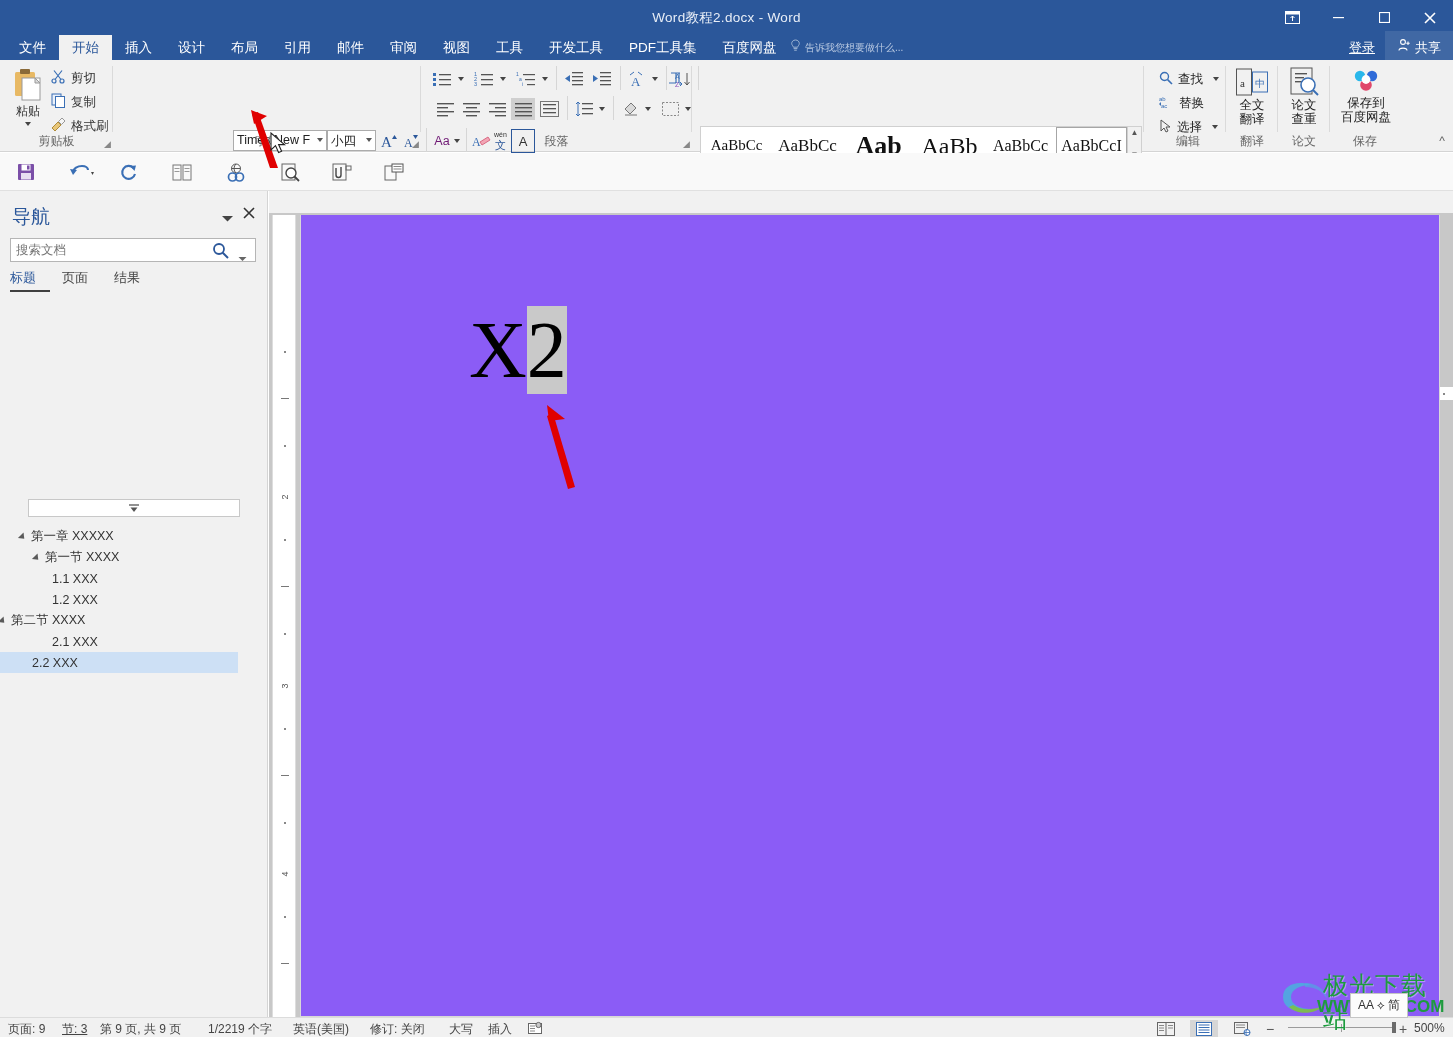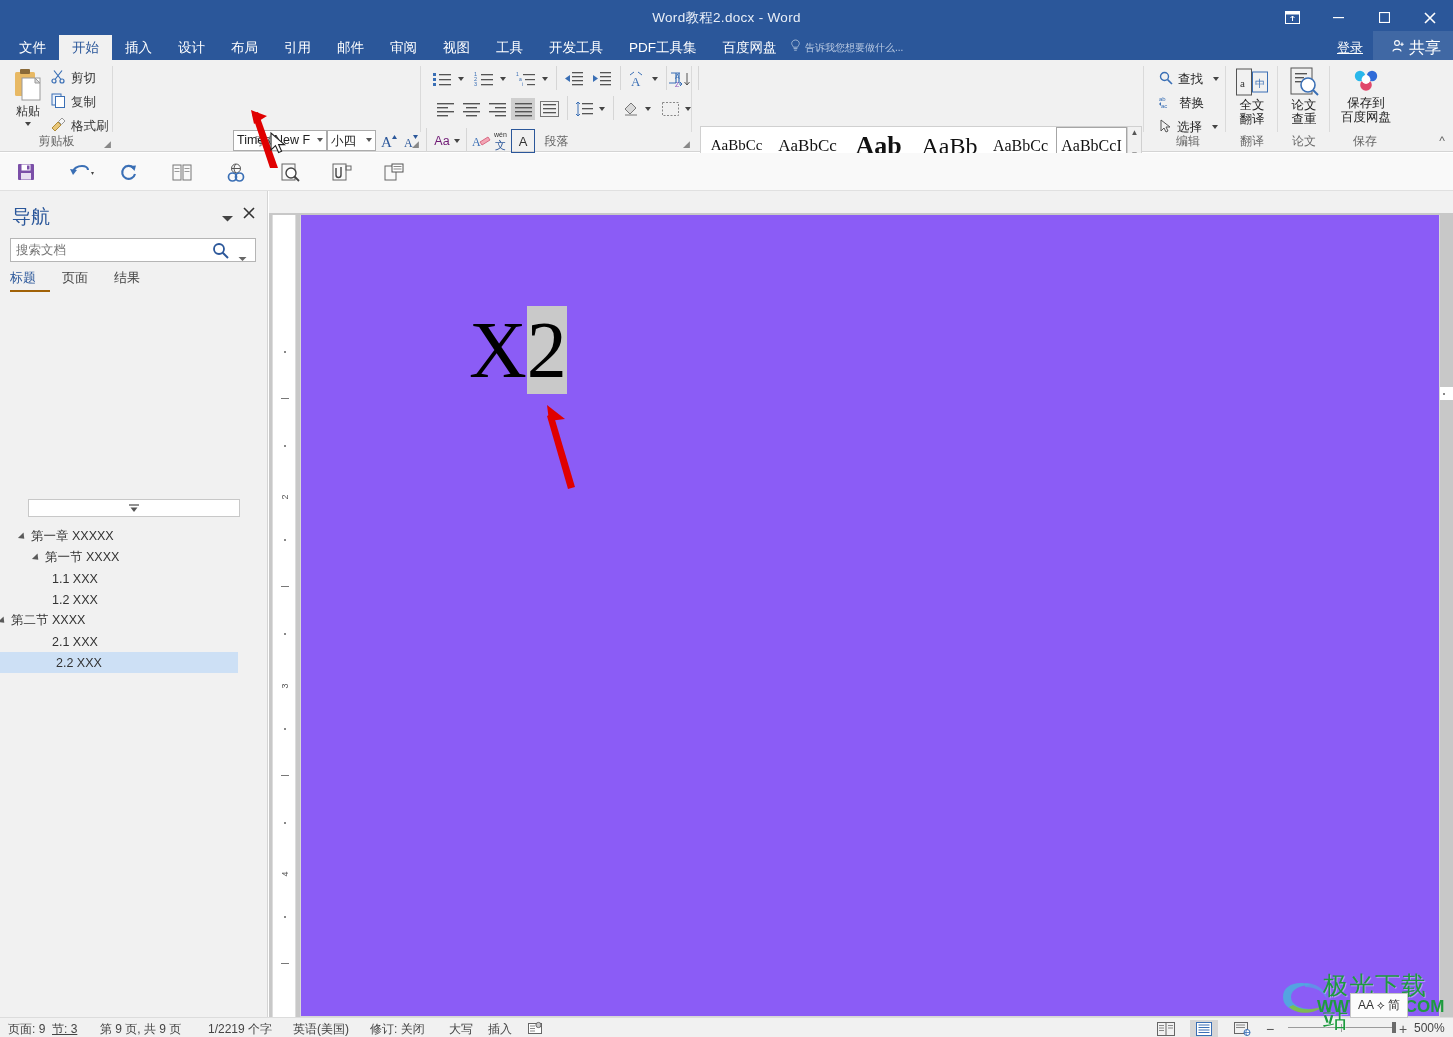"共享" .share { font-size: 16px -> 13px; padding: 0 12px 0 18px -> 0 12px 0 12px }
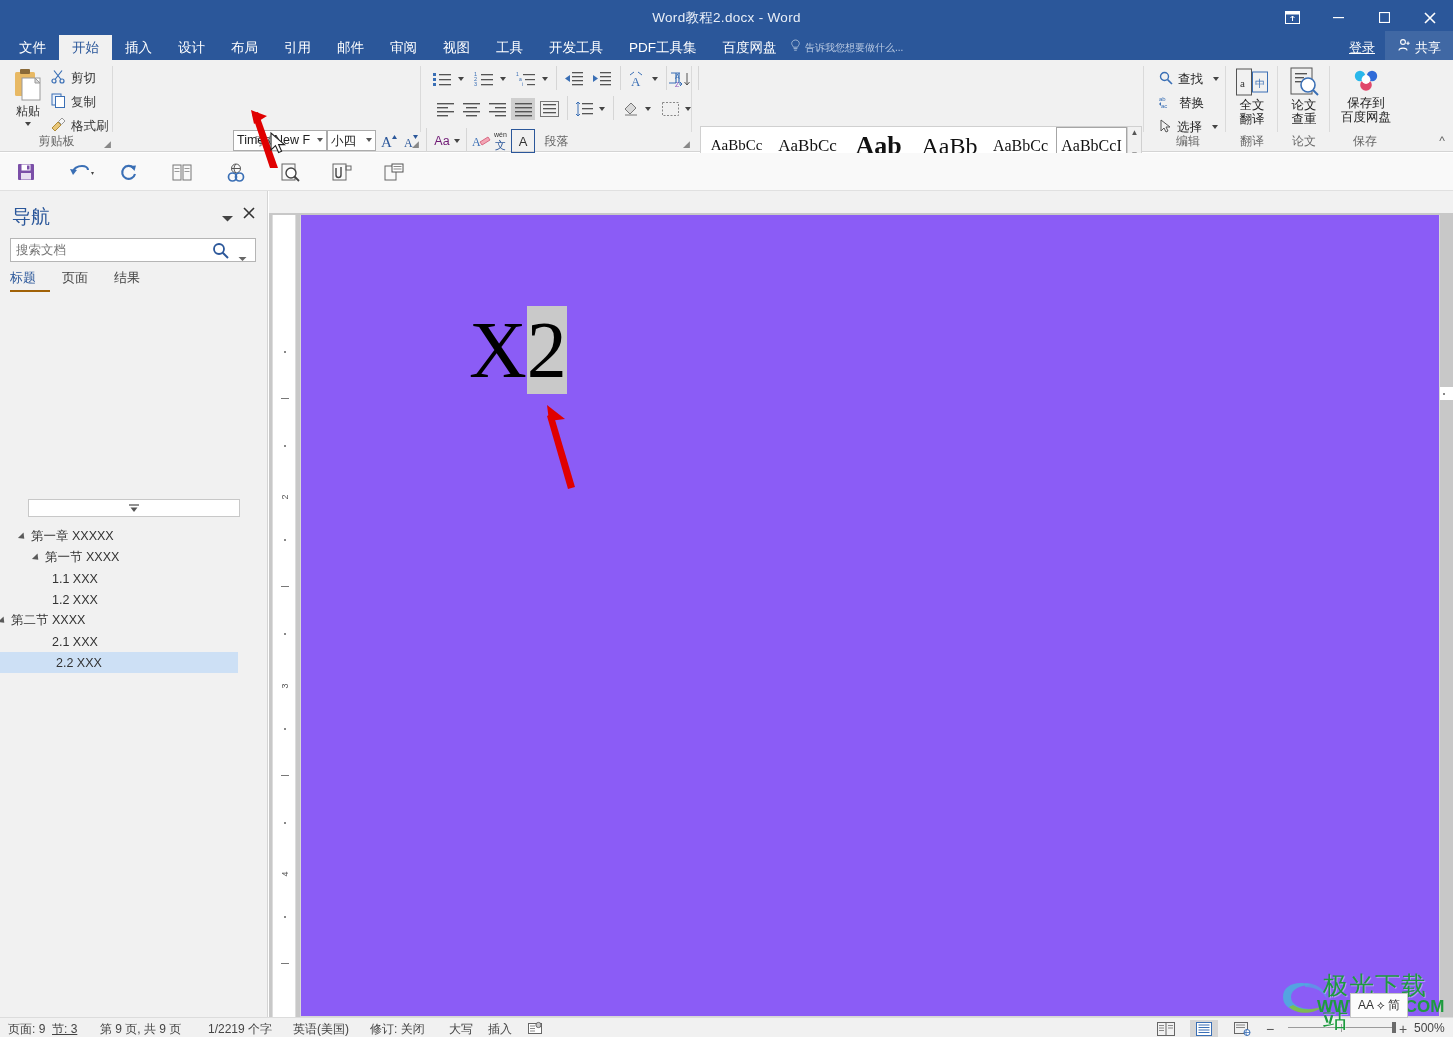"标题" .navtab.active { border-bottom: 2px solid #a16207 -> 2px solid #404040 }
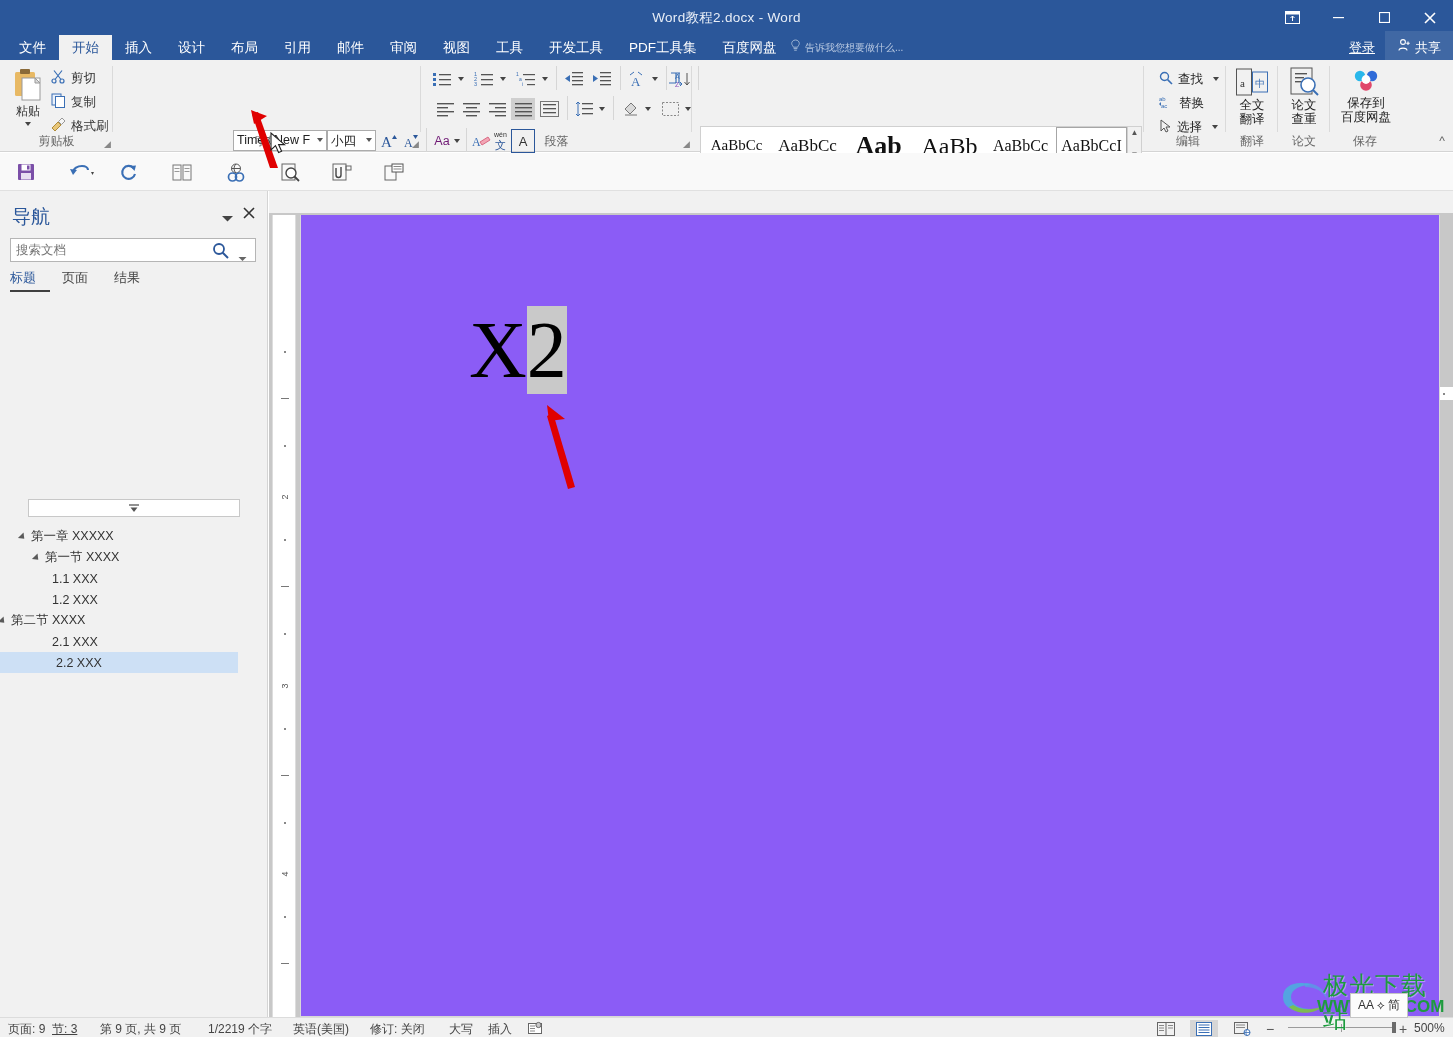"2.2 XXX" div.heading { padding-left: 56px -> 32px }
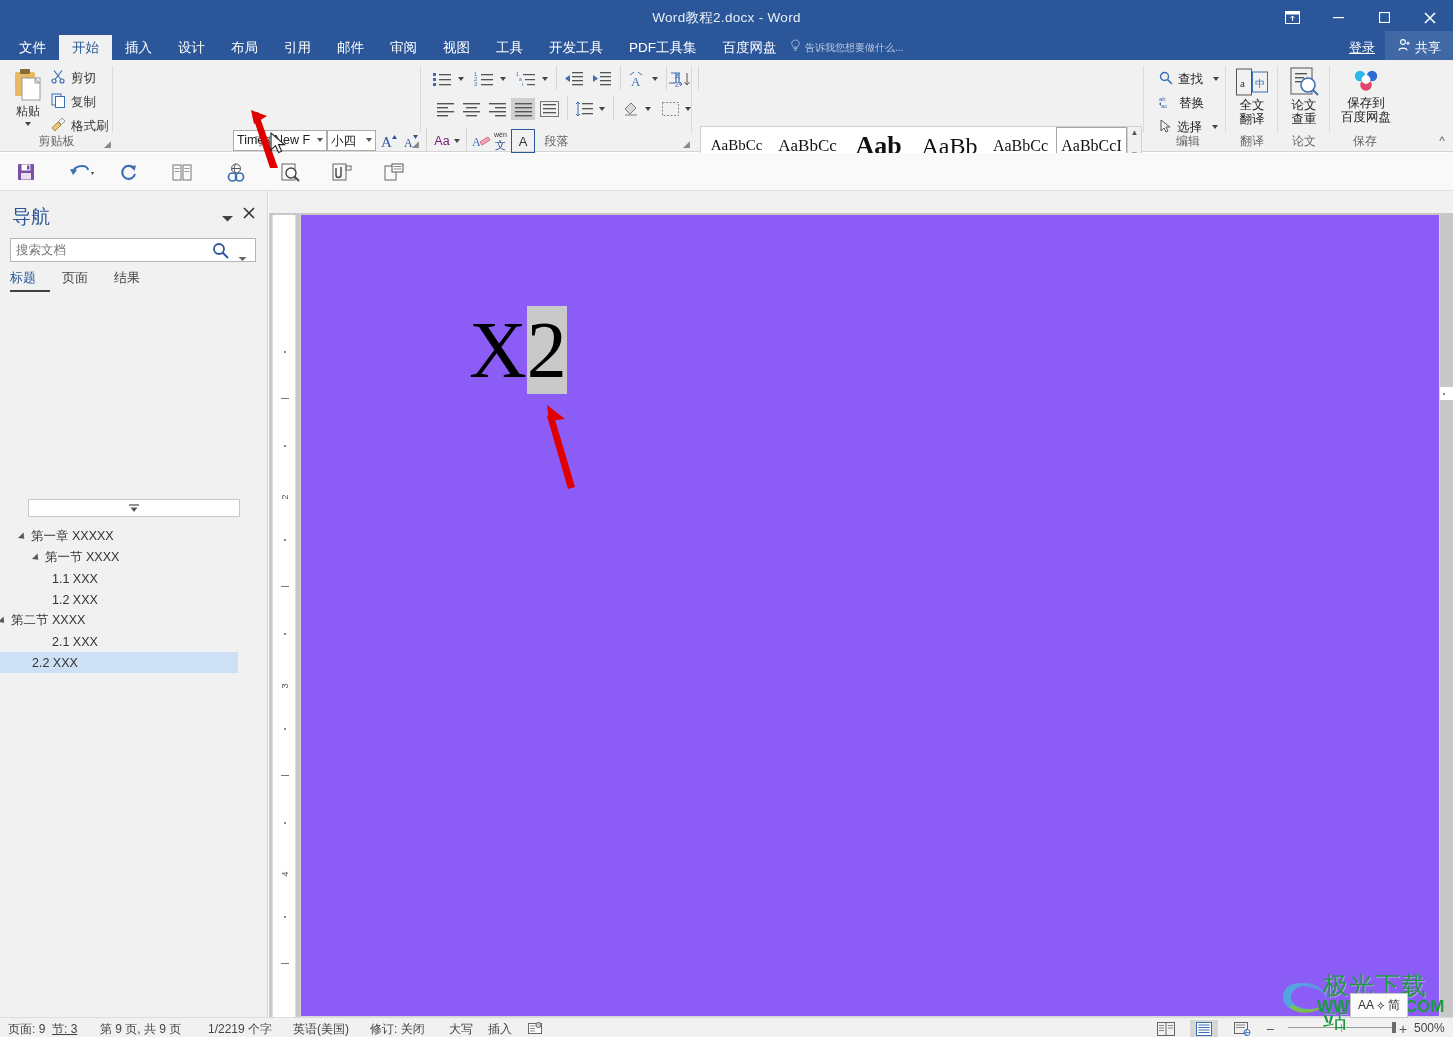"节: 3" div.st { left: 52px -> 62px }
